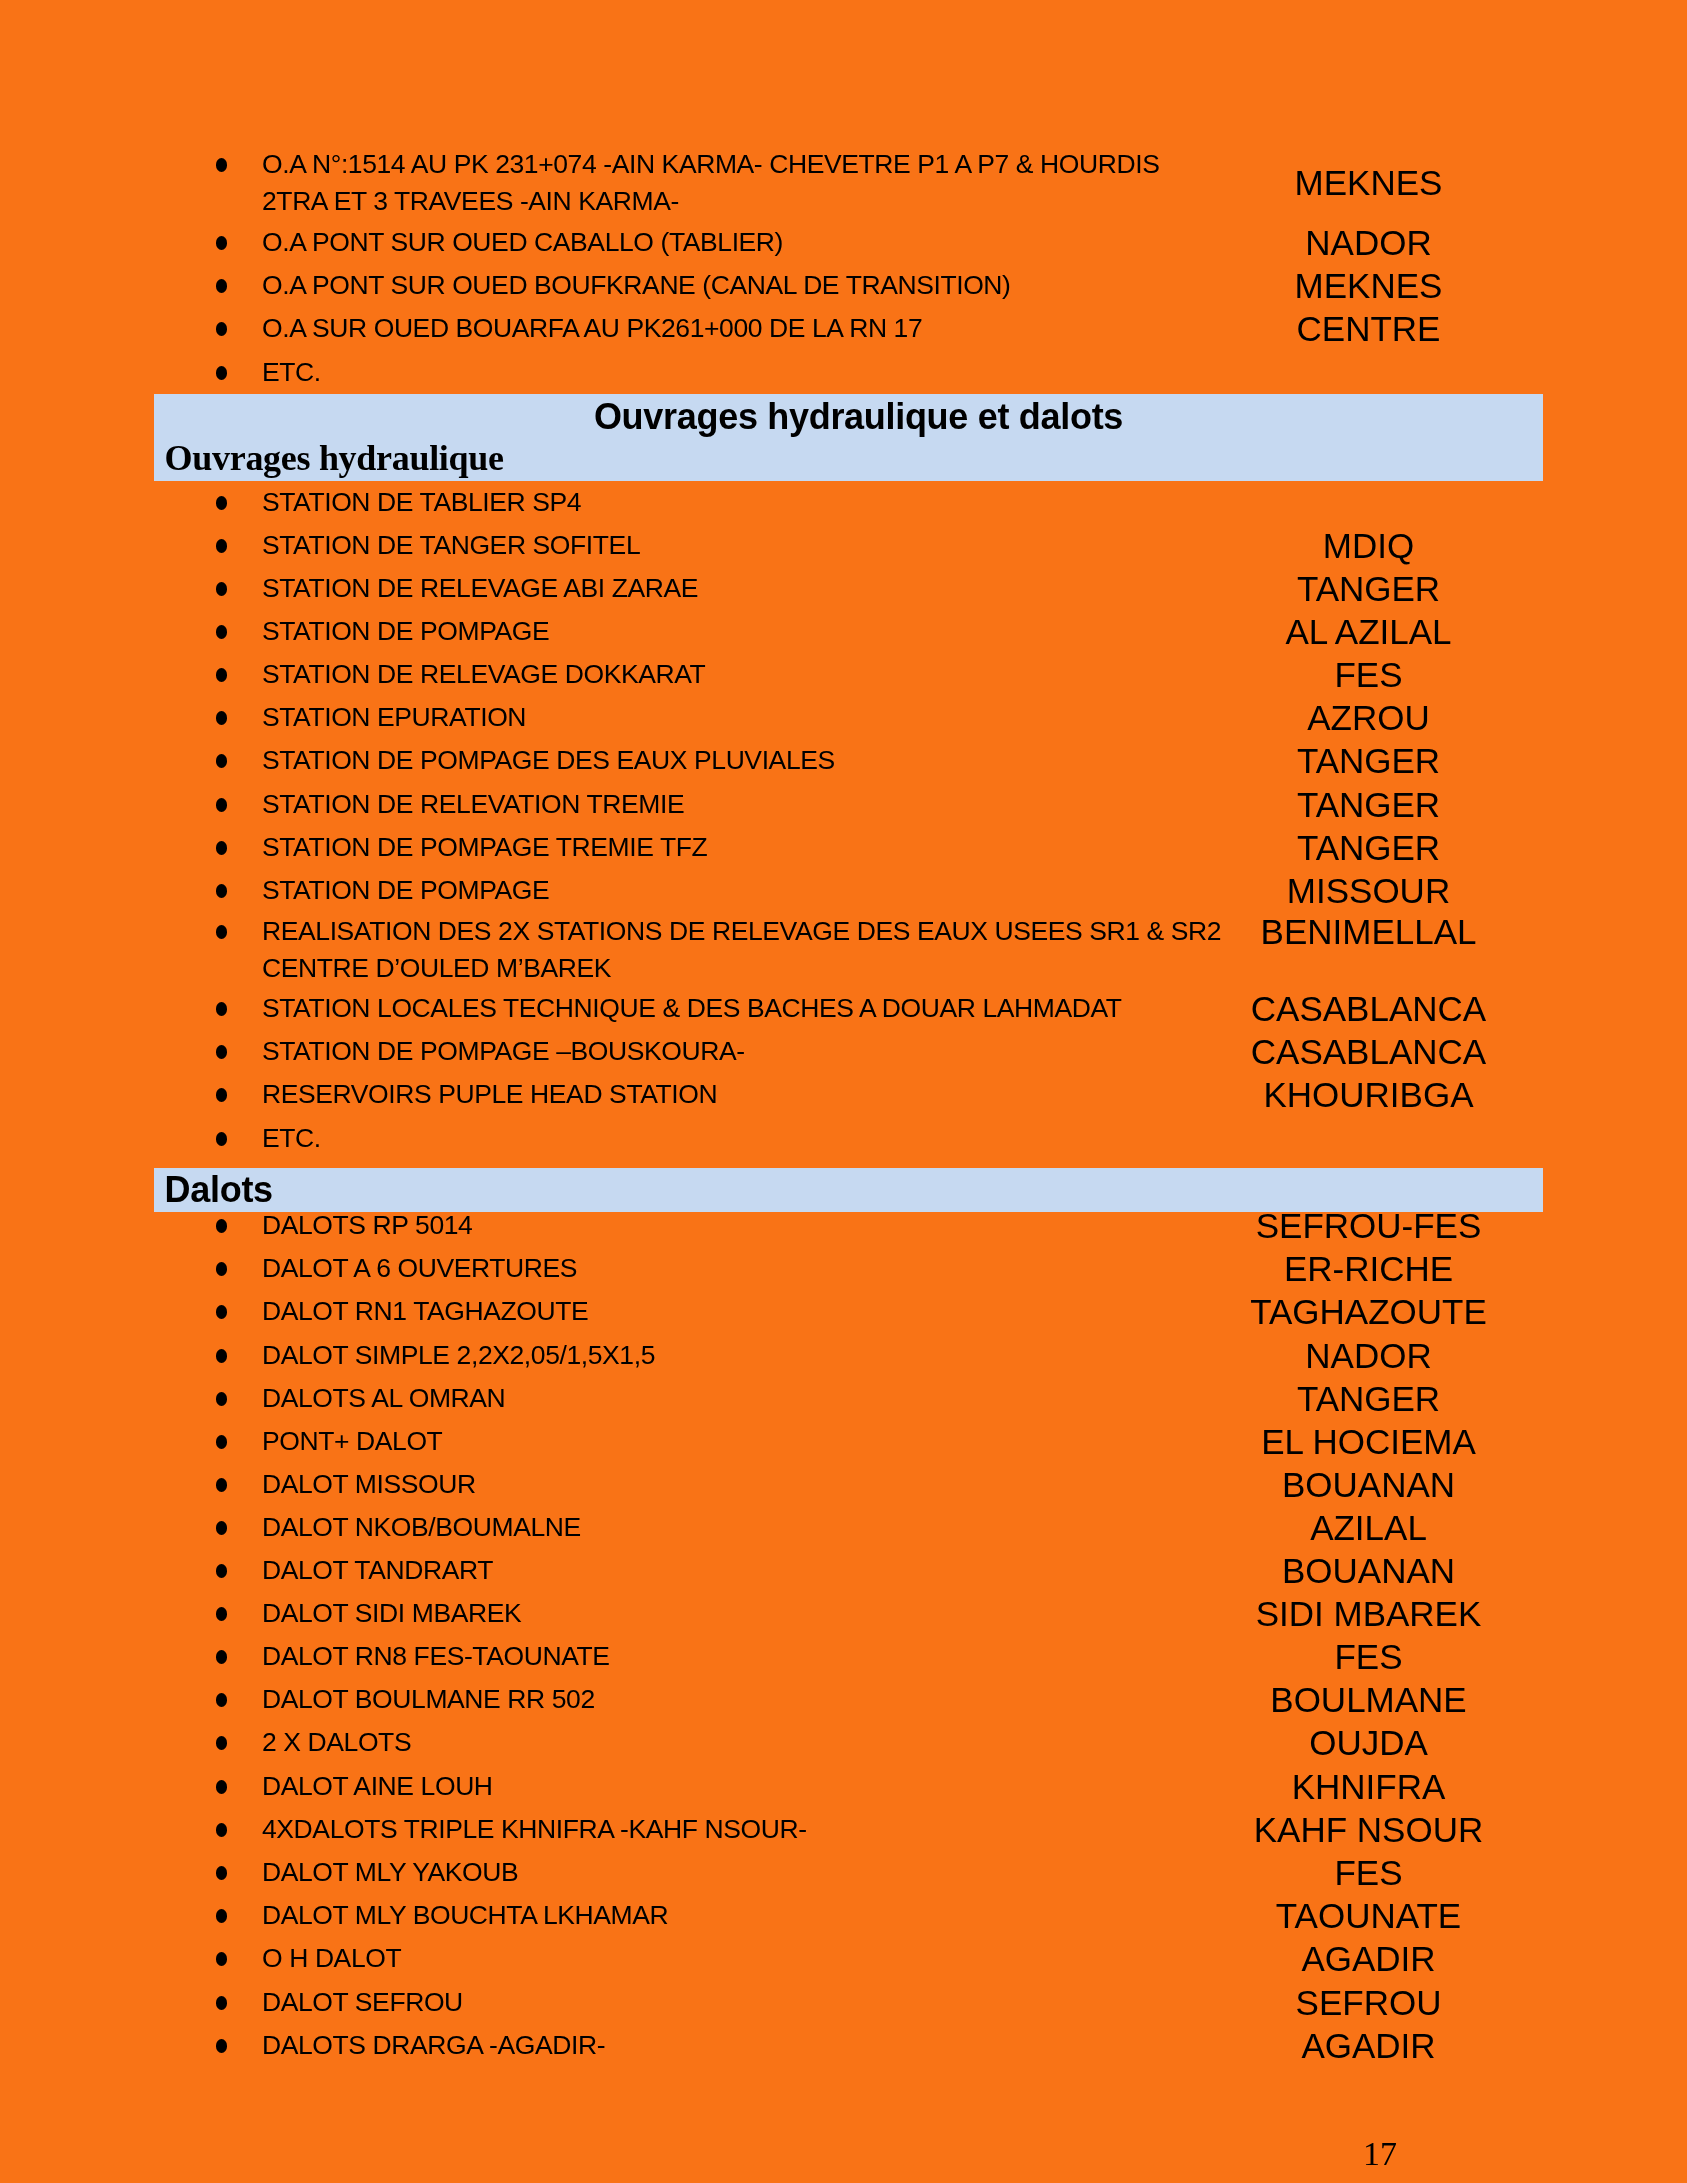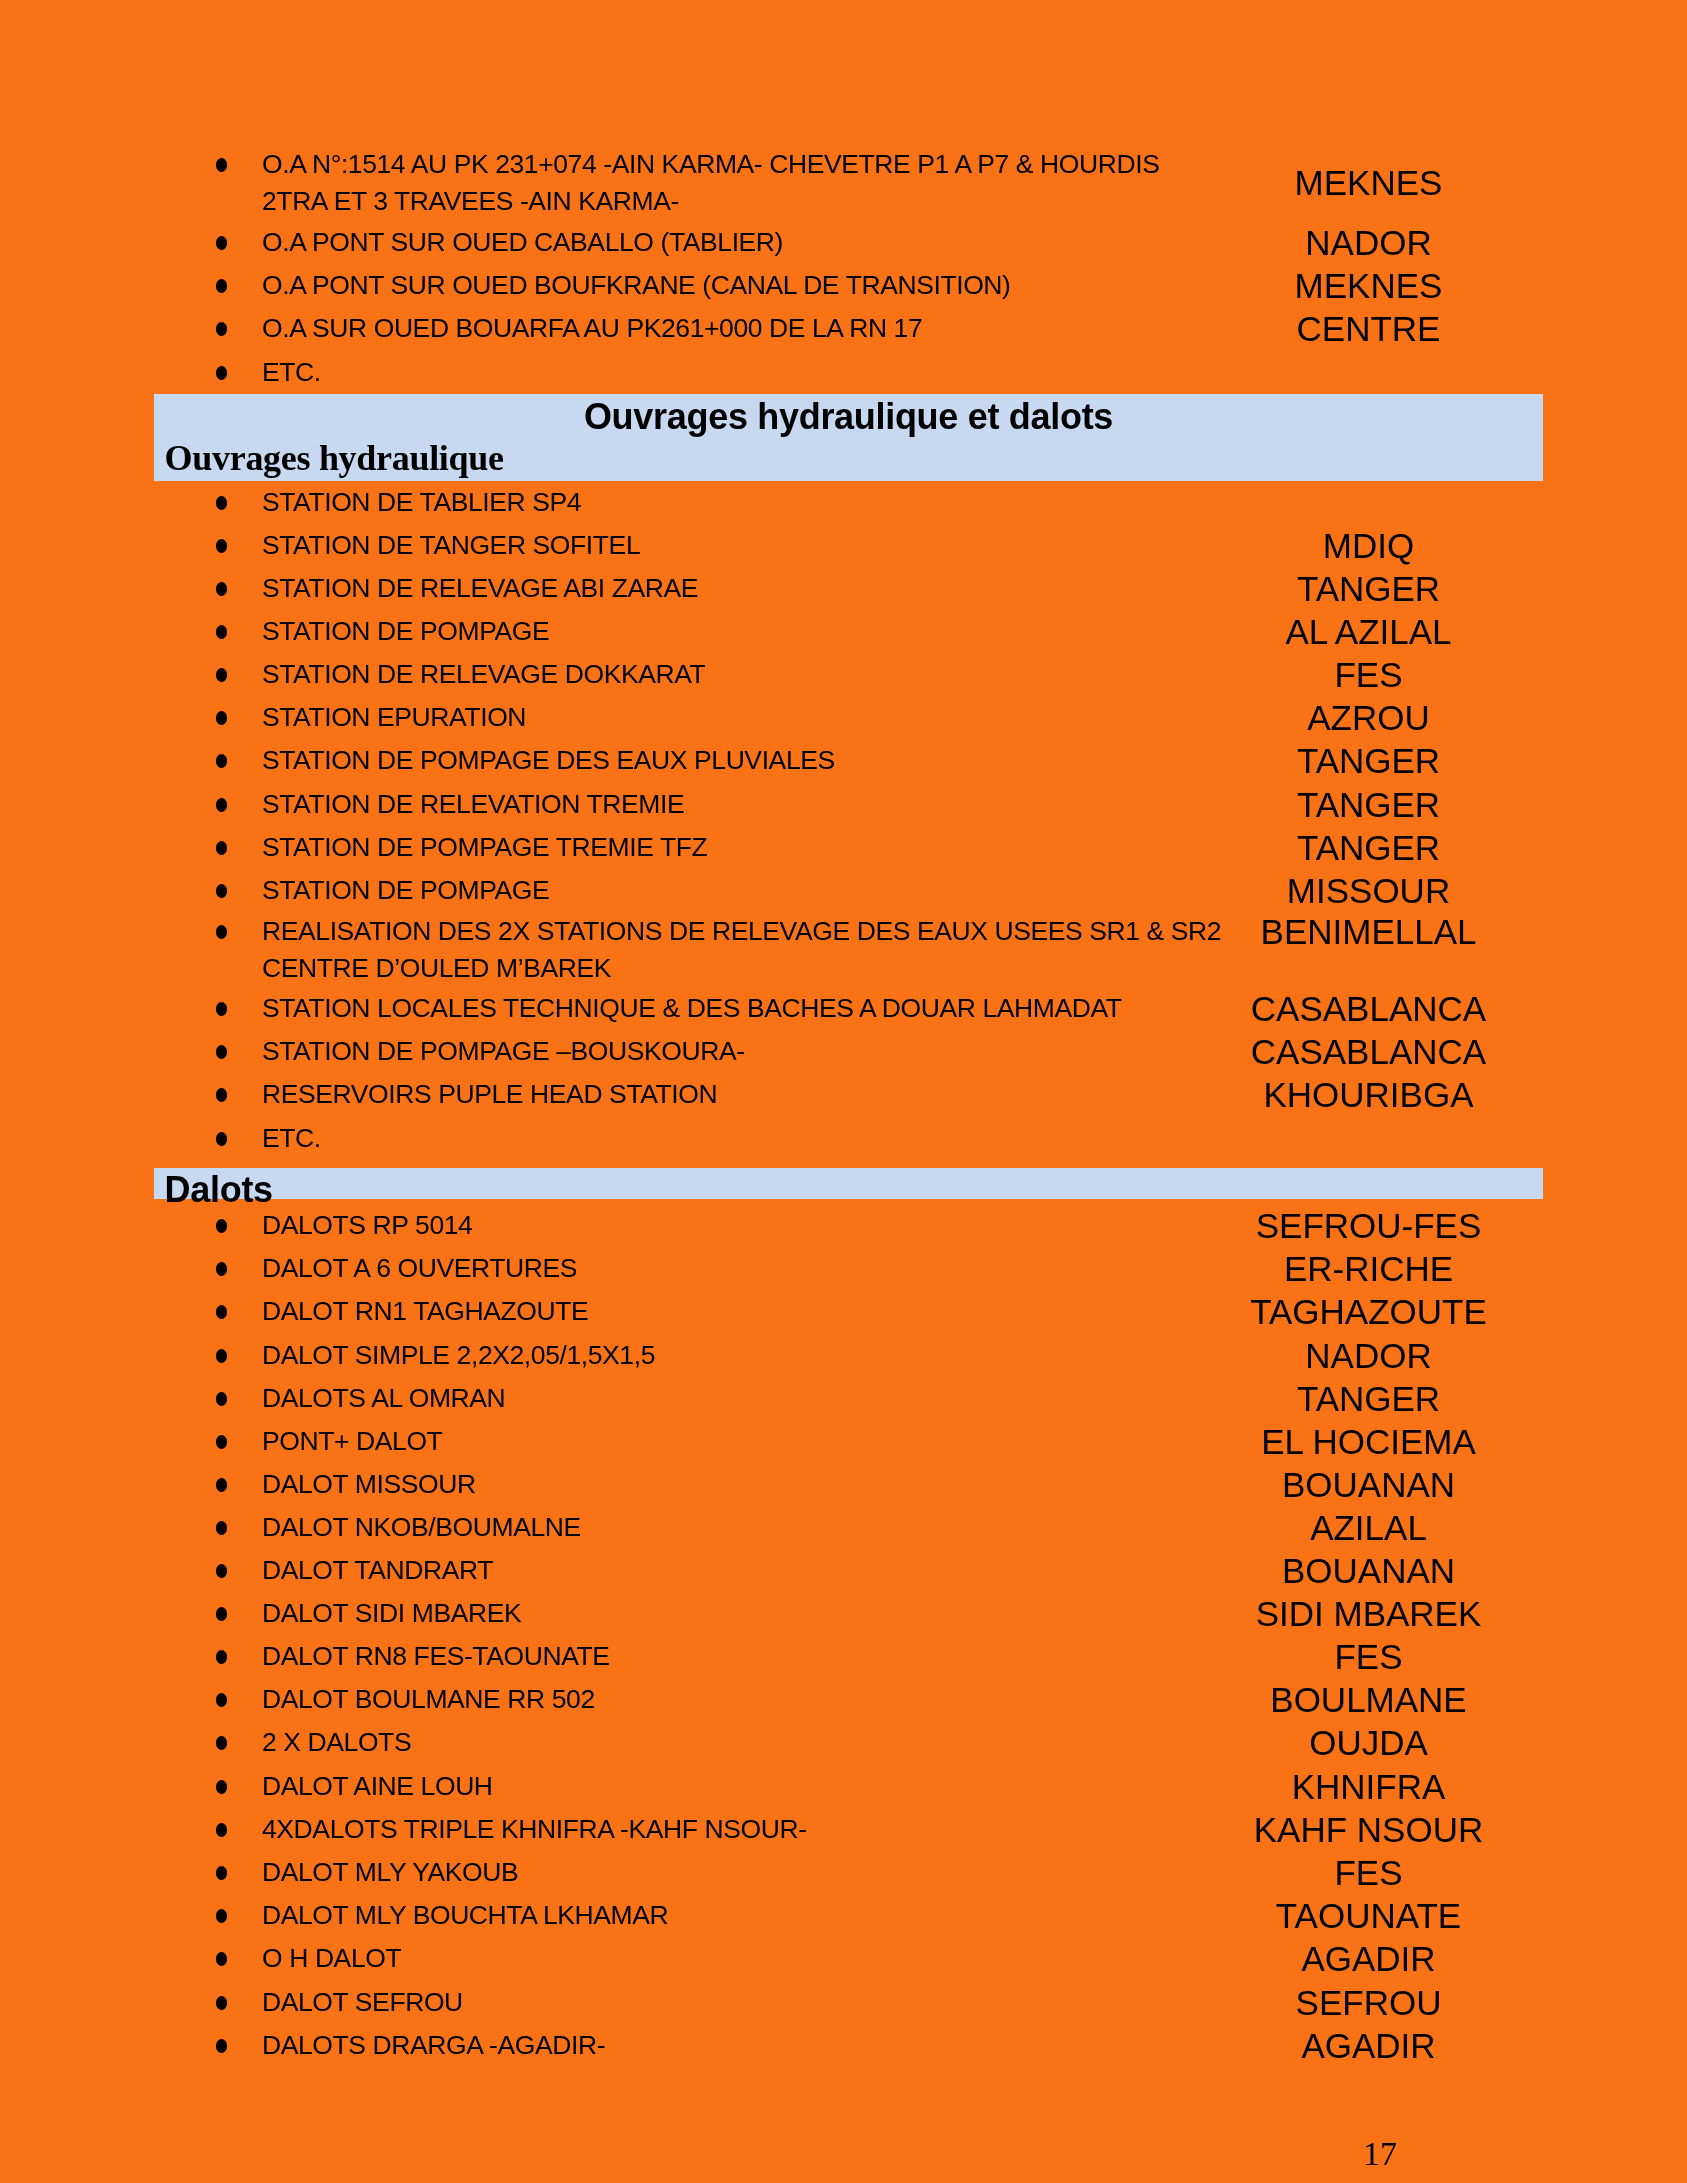"Ouvrages hydraulique et dalots" .band-title { padding-left: none -> 10px }
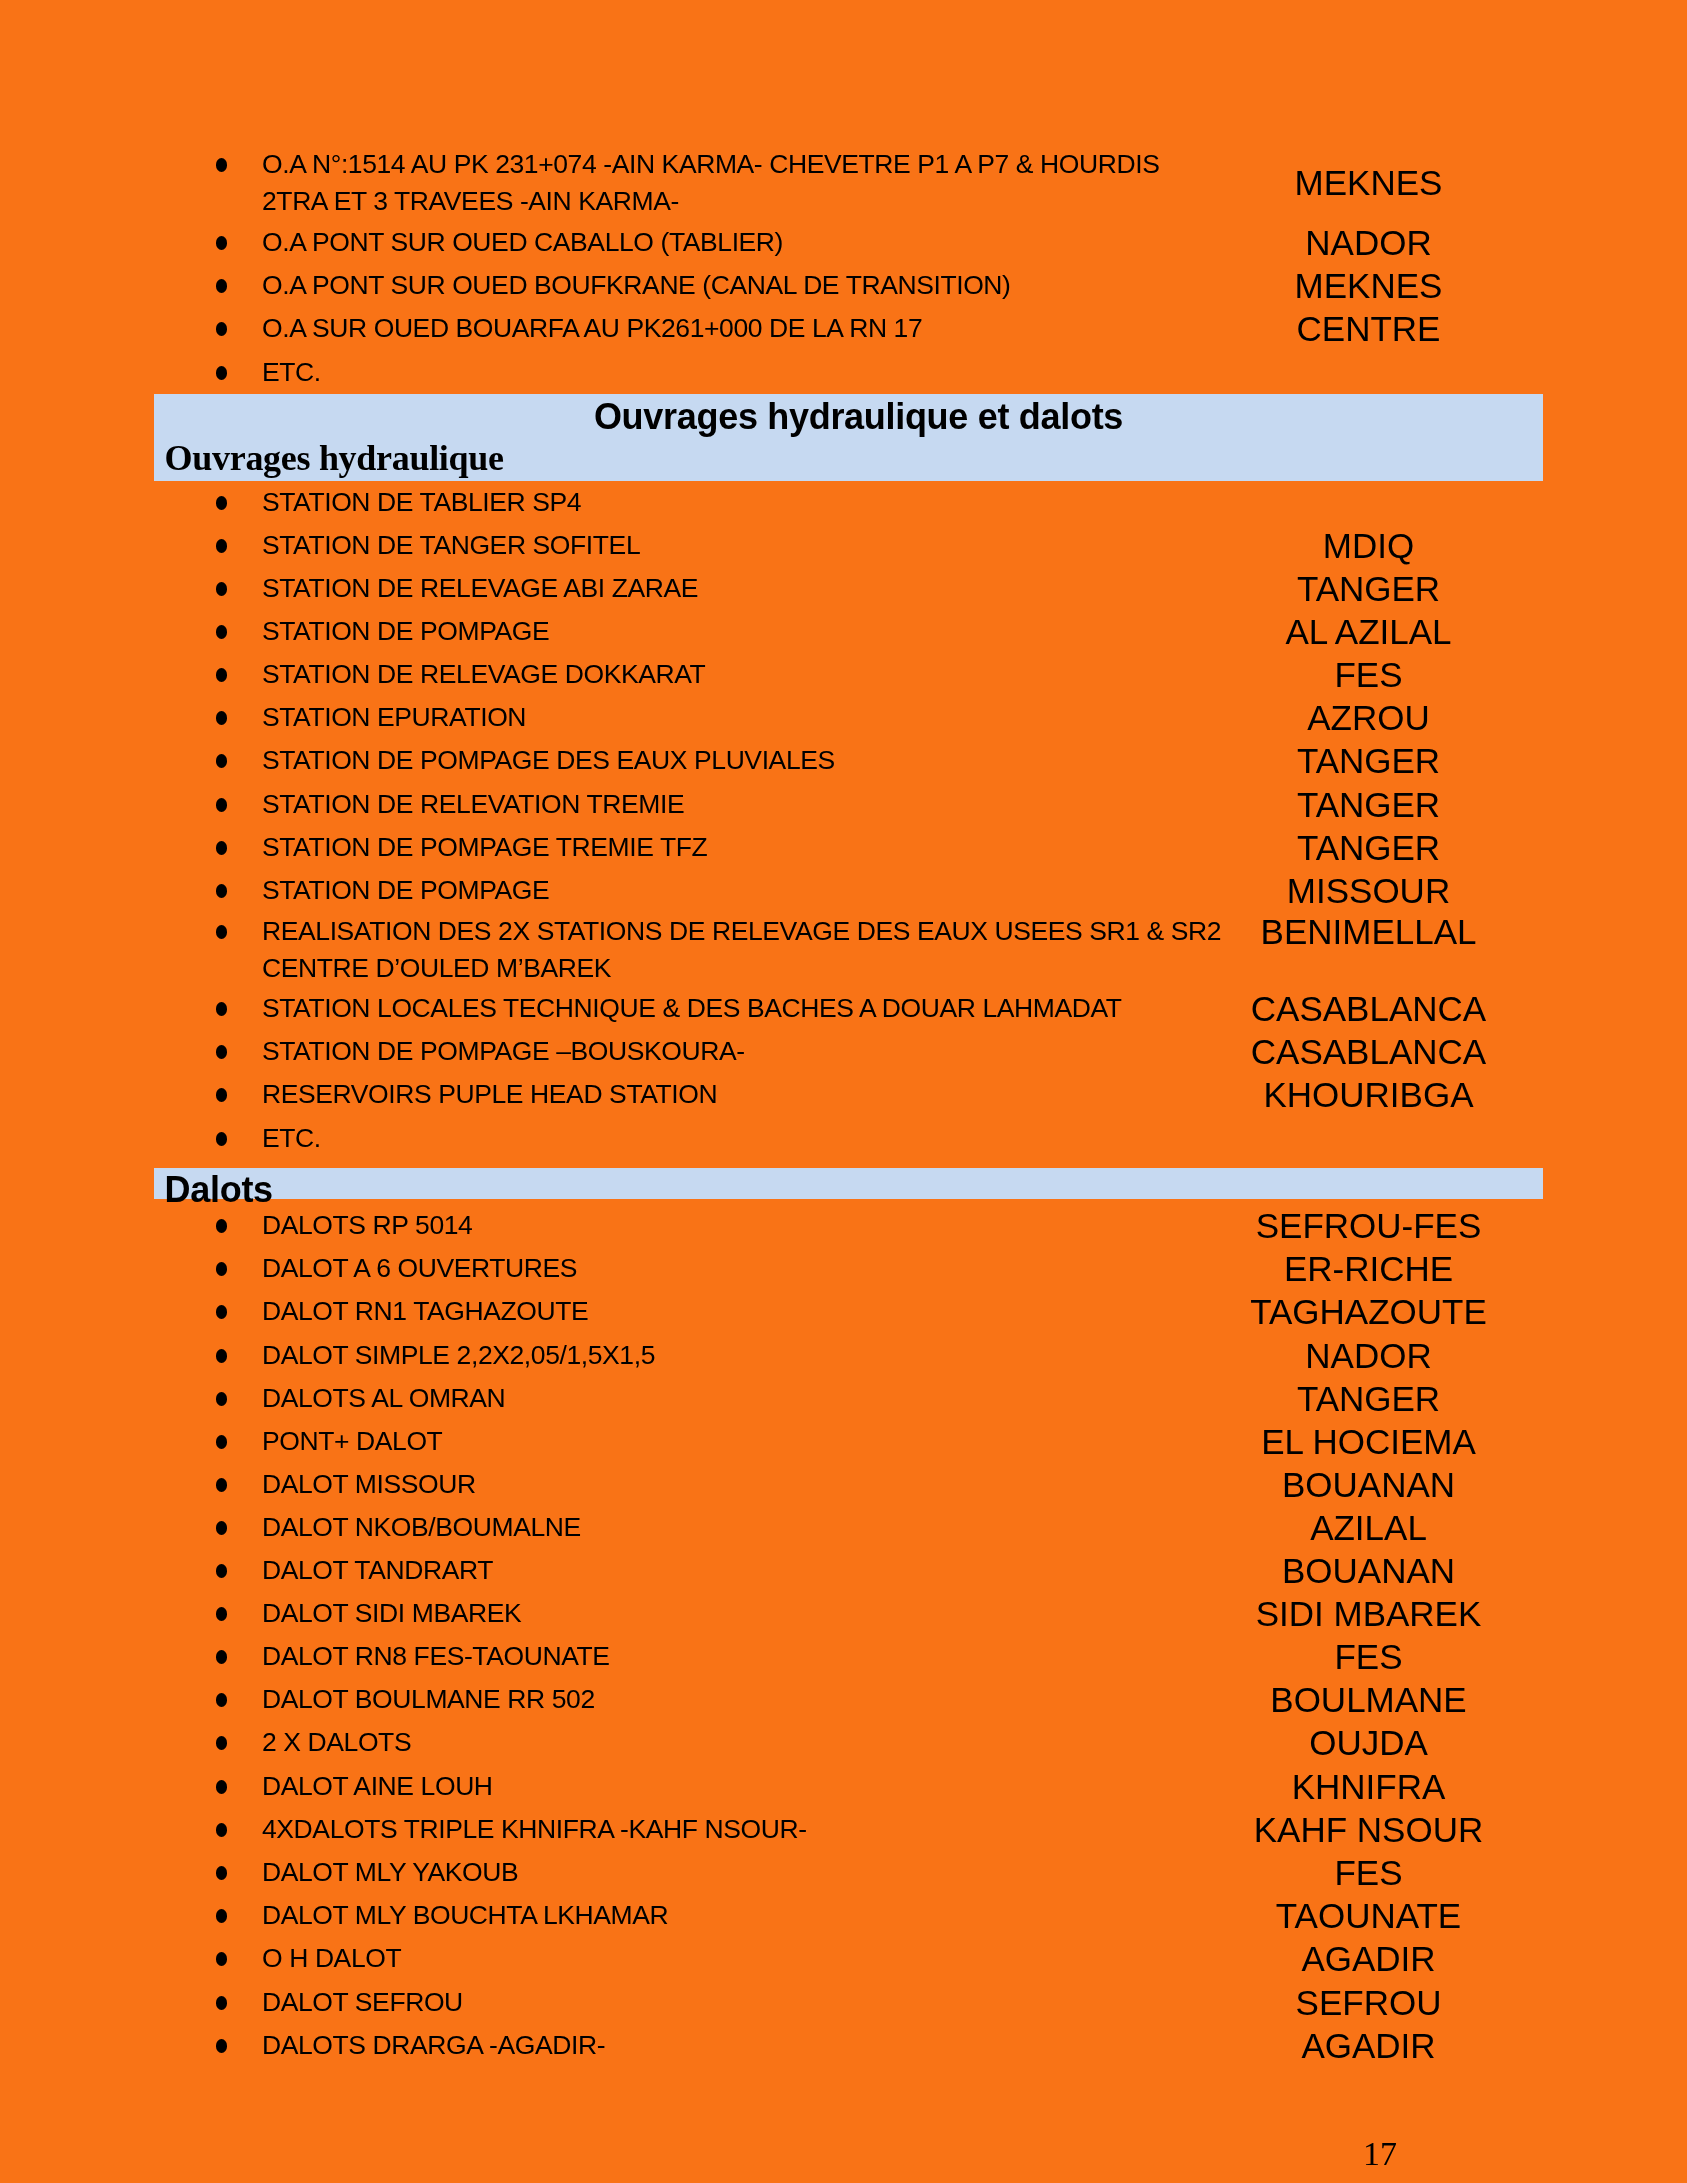"Dalots" .band-dalots { height: 31px -> 44px }
